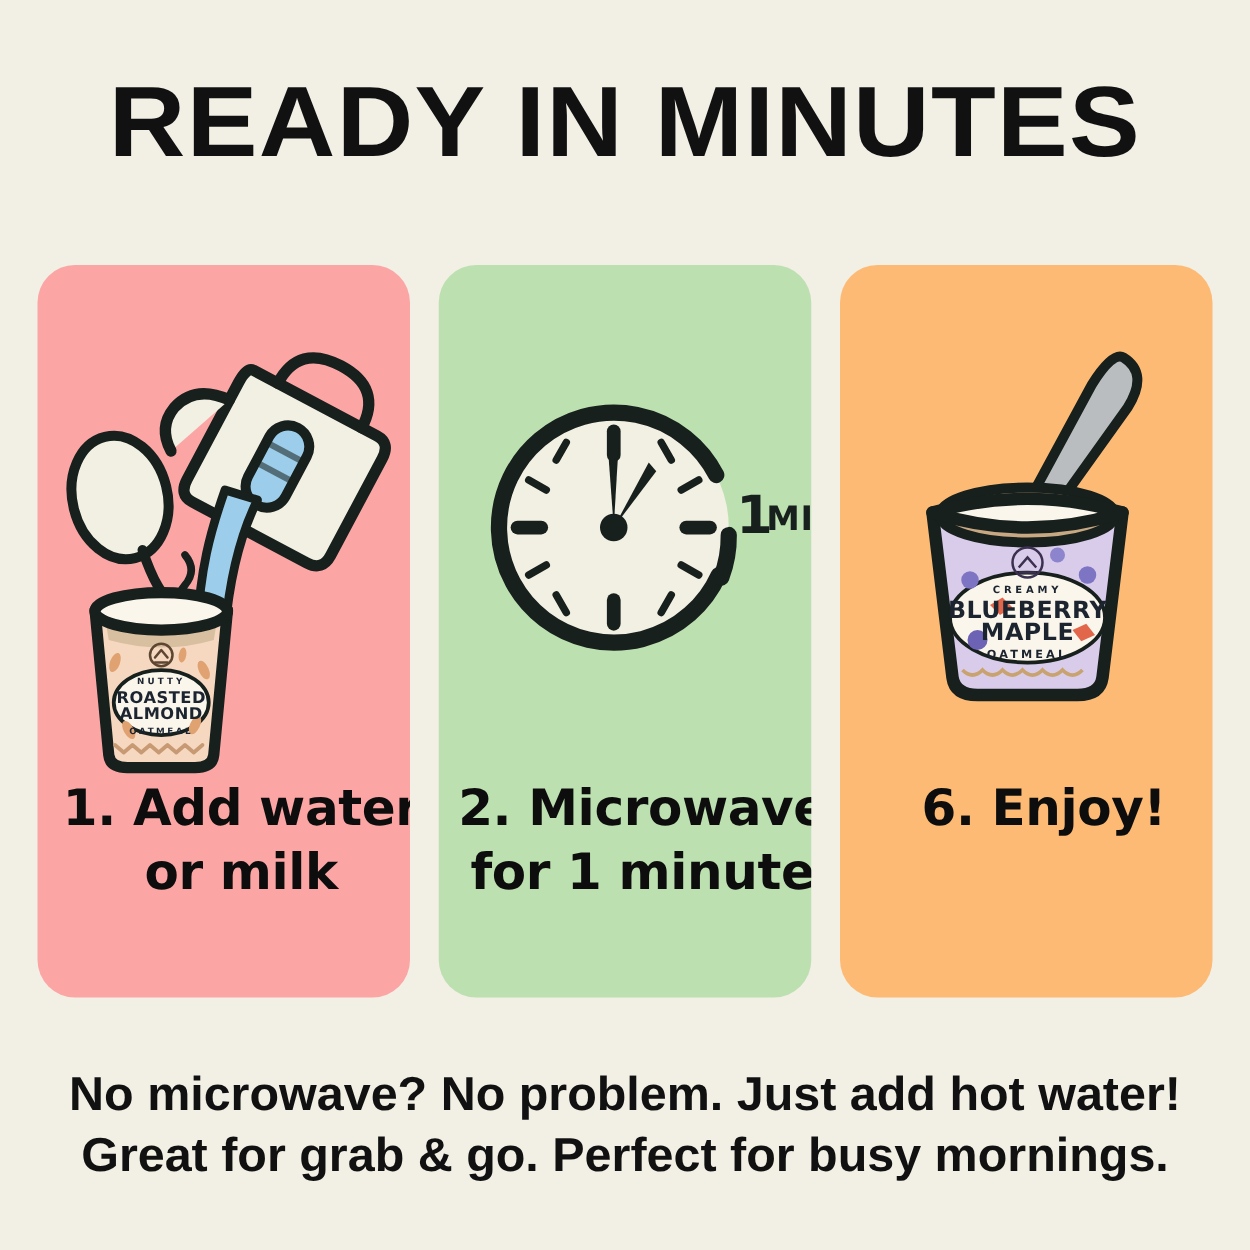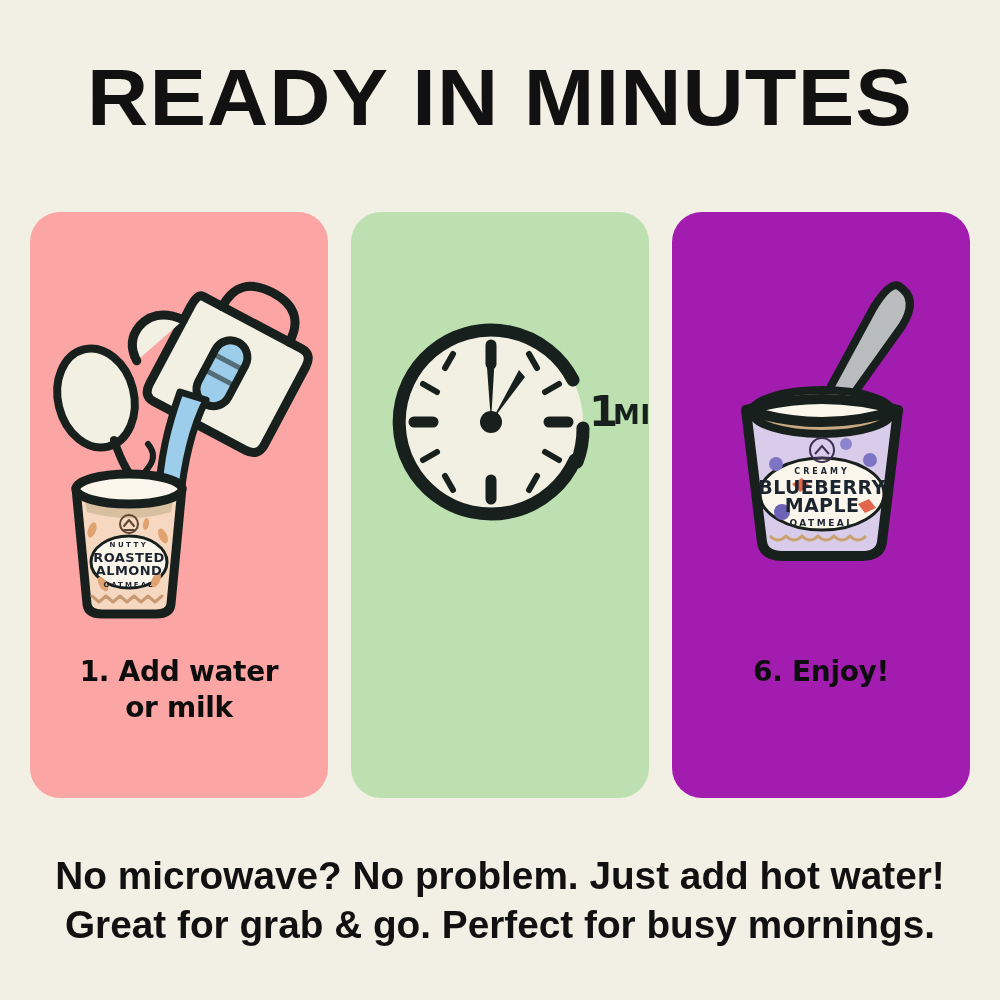"CREAMY" div.card { background: #a21caf -> #fdba74 }
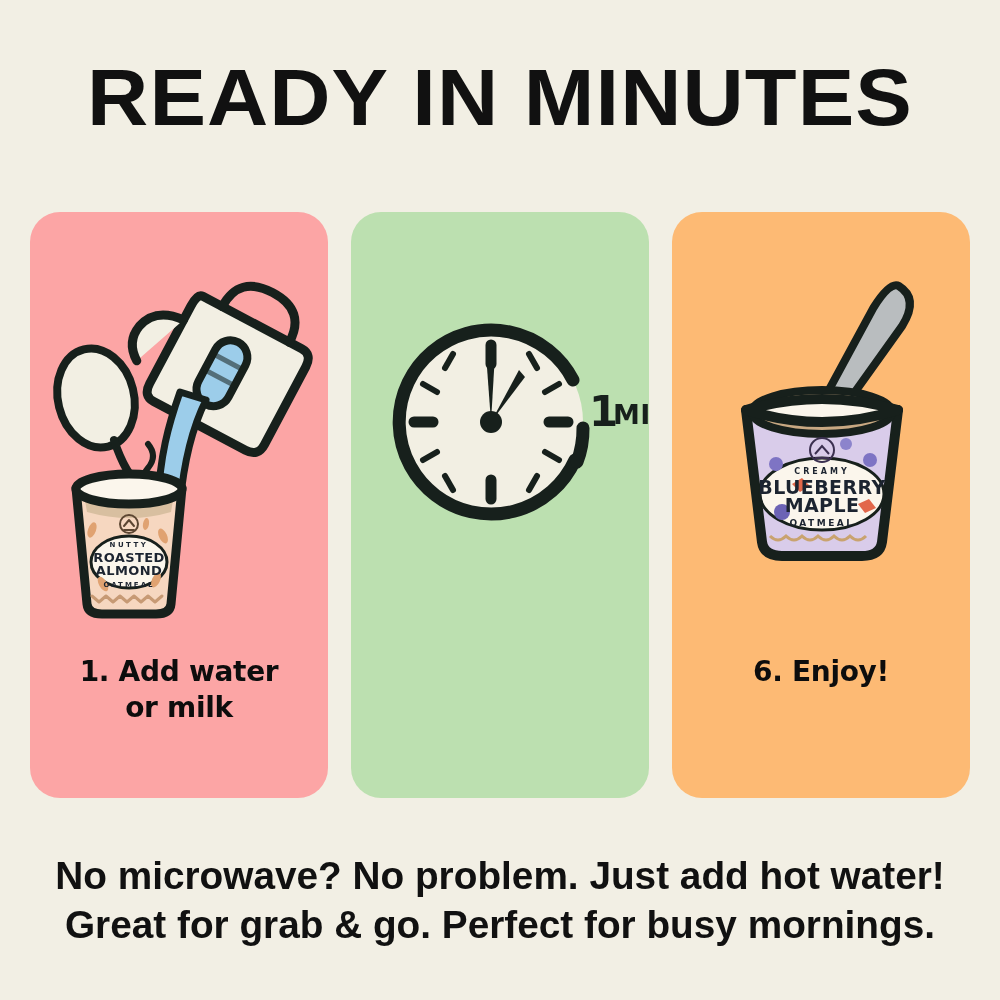"1. Add water" .card-caption { font-size: 28px -> 40px; left: 0 -> 14px; margin-top: 32px -> none }
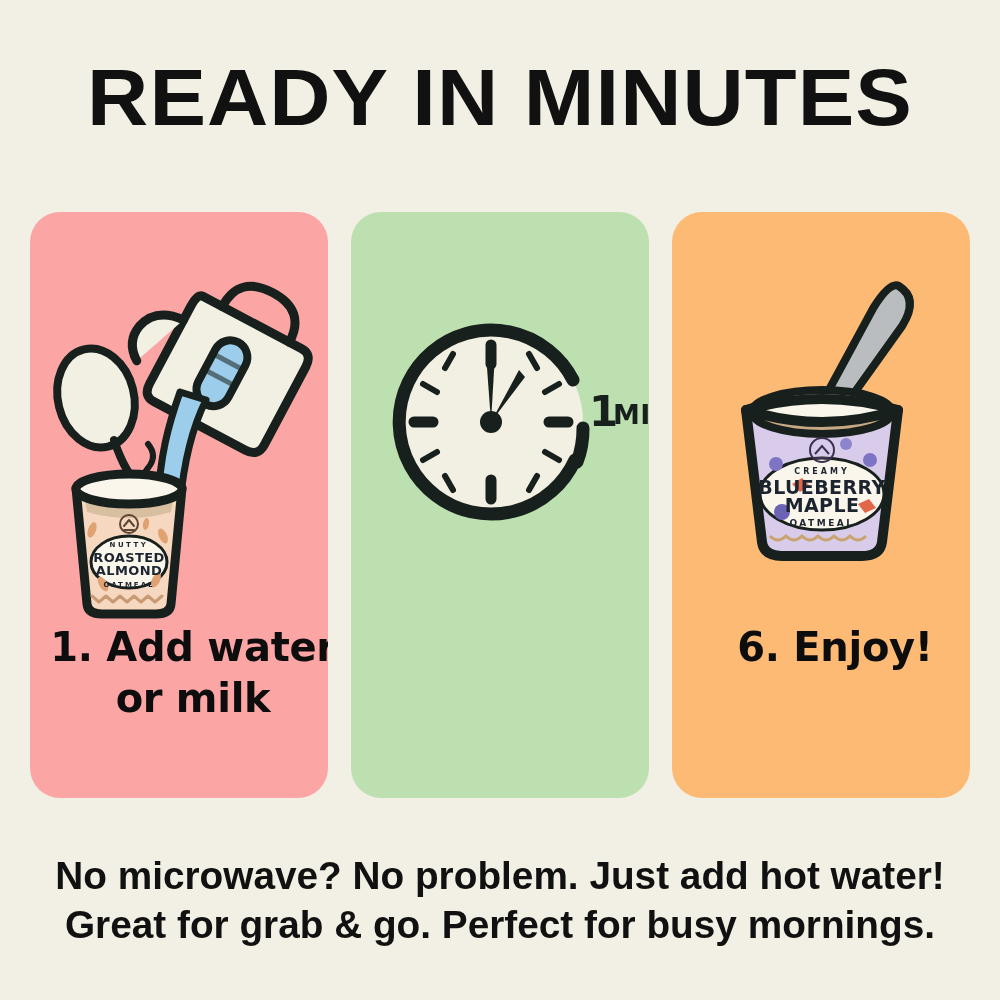"2. Microwave" div.card-caption { html: none -> <div>2. Microwave for 1 minute</div> }
